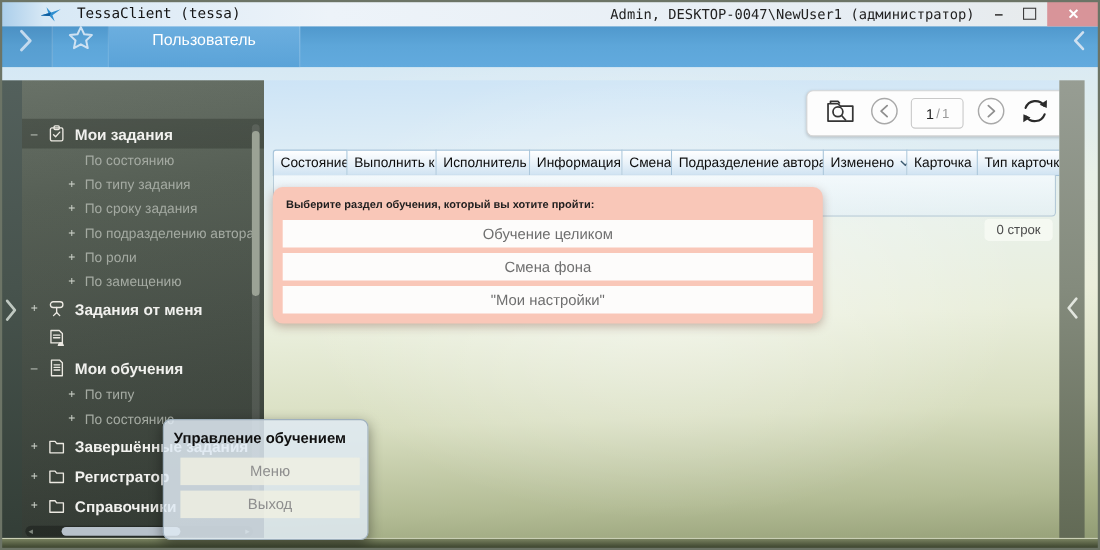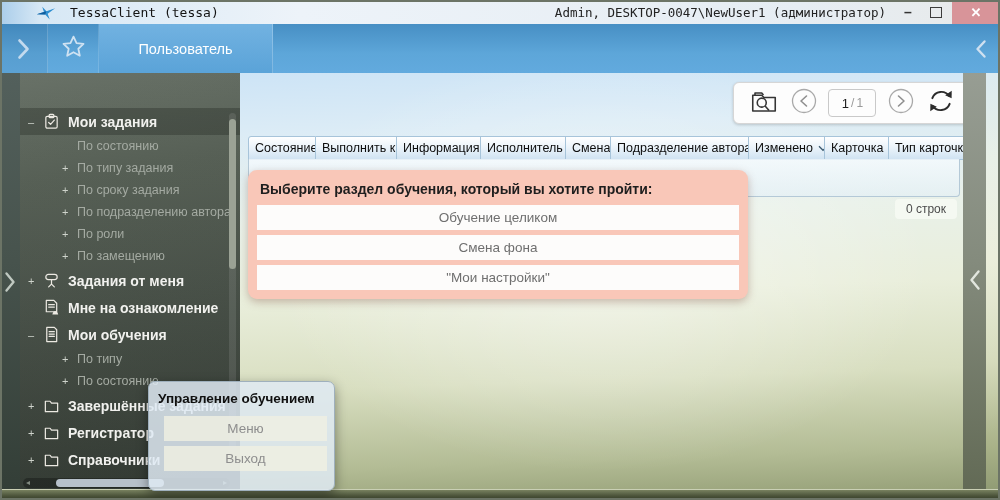"Пользователь" .toolbar { top: 24px -> 12px }
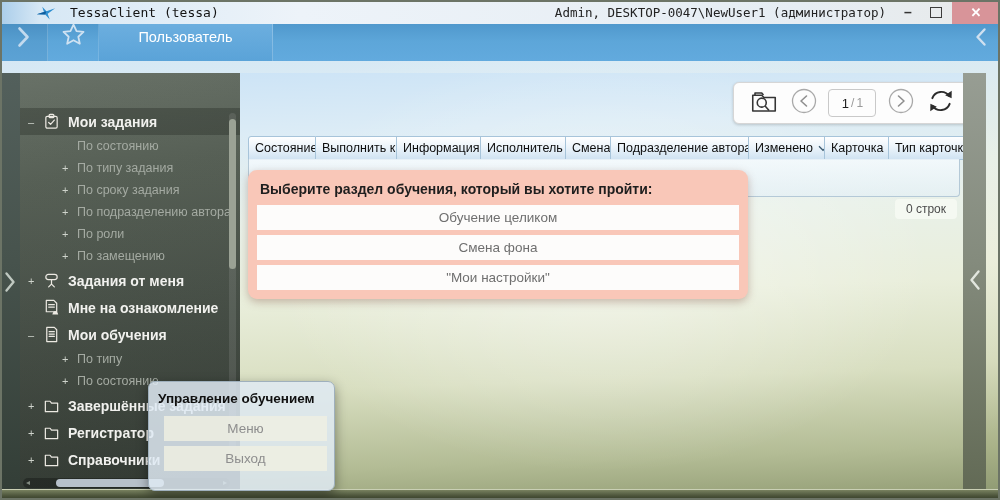"Информация" div.hcell { order: before "Исполнитель" -> after "Исполнитель" }
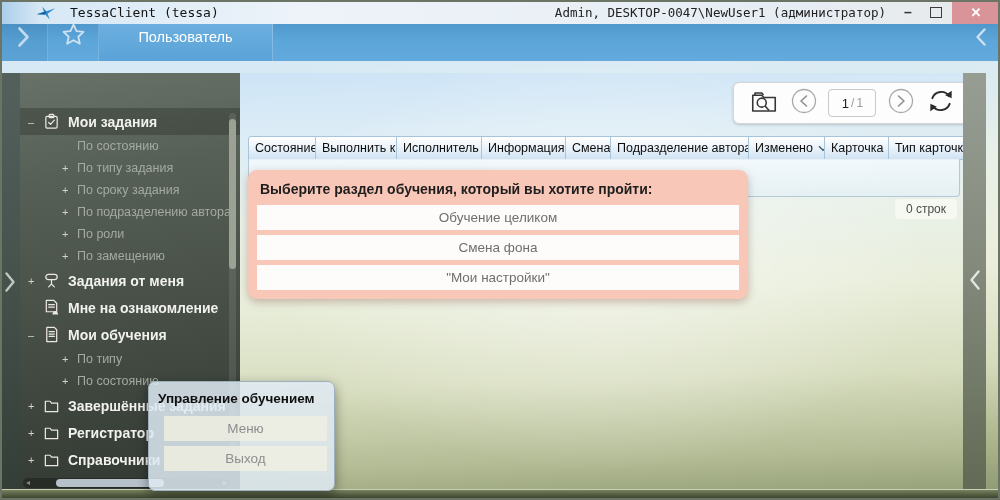"Выберите раздел обучения, который вы" .tdialog-title { font-size: 14px -> 10px }
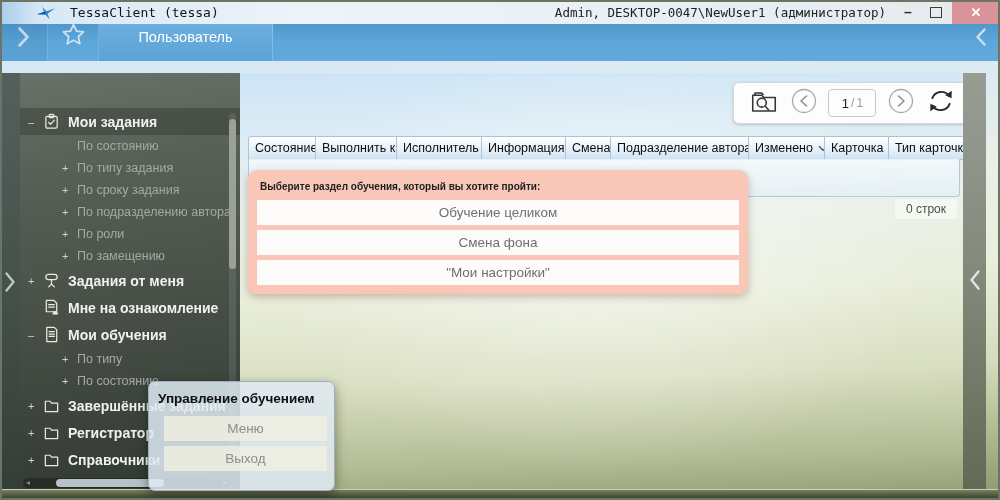"Мне на ознакомление" span { html: <span>Мне на ознакомление</span> -> none }
